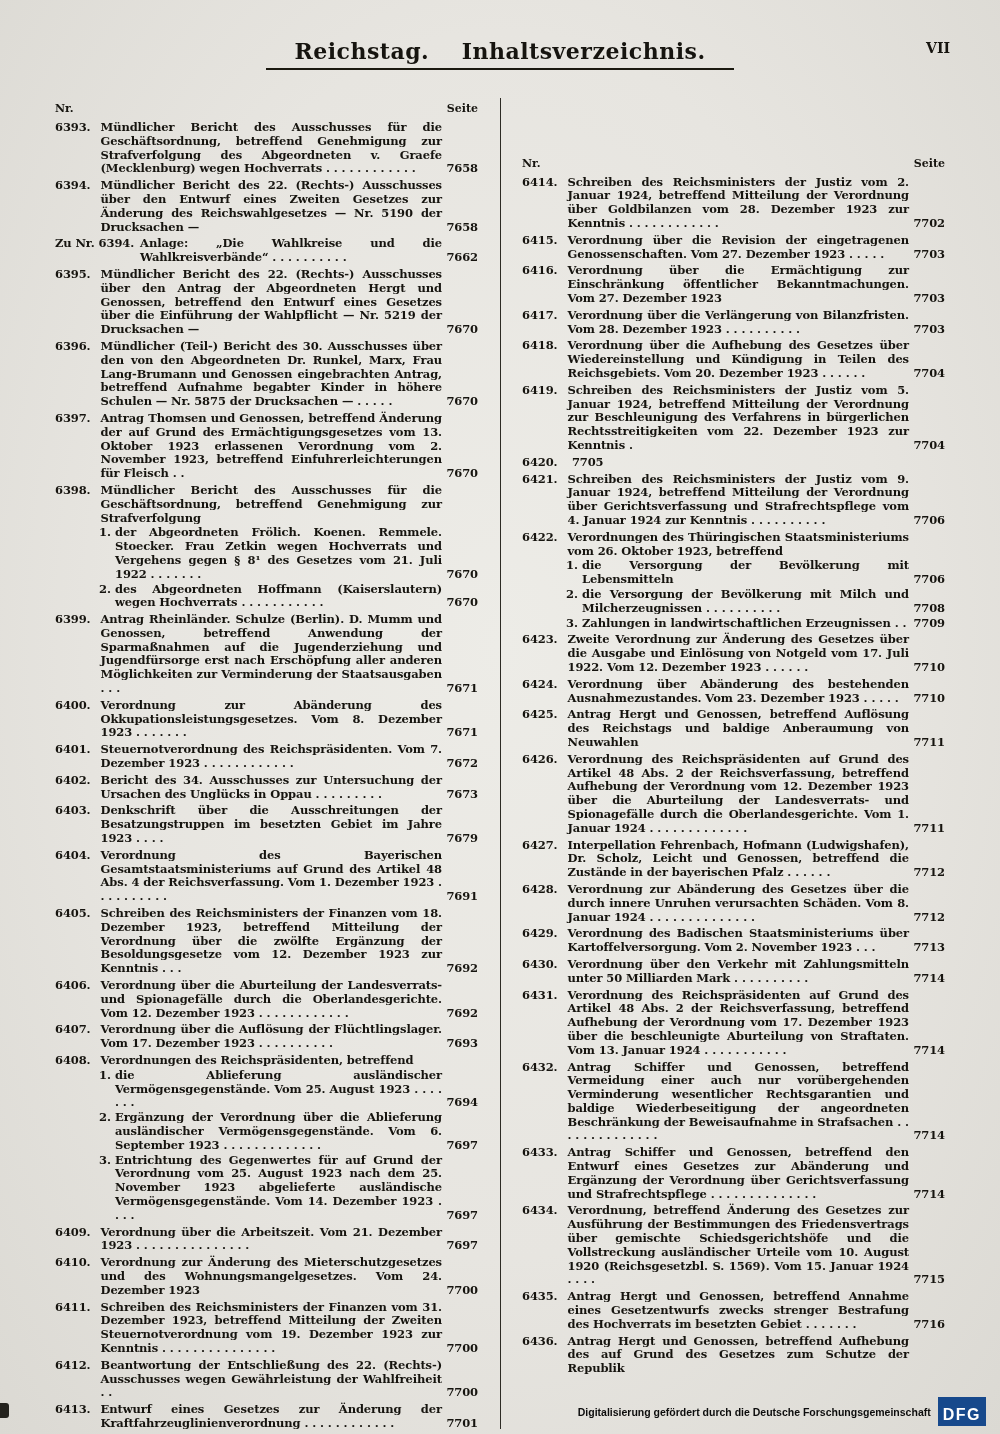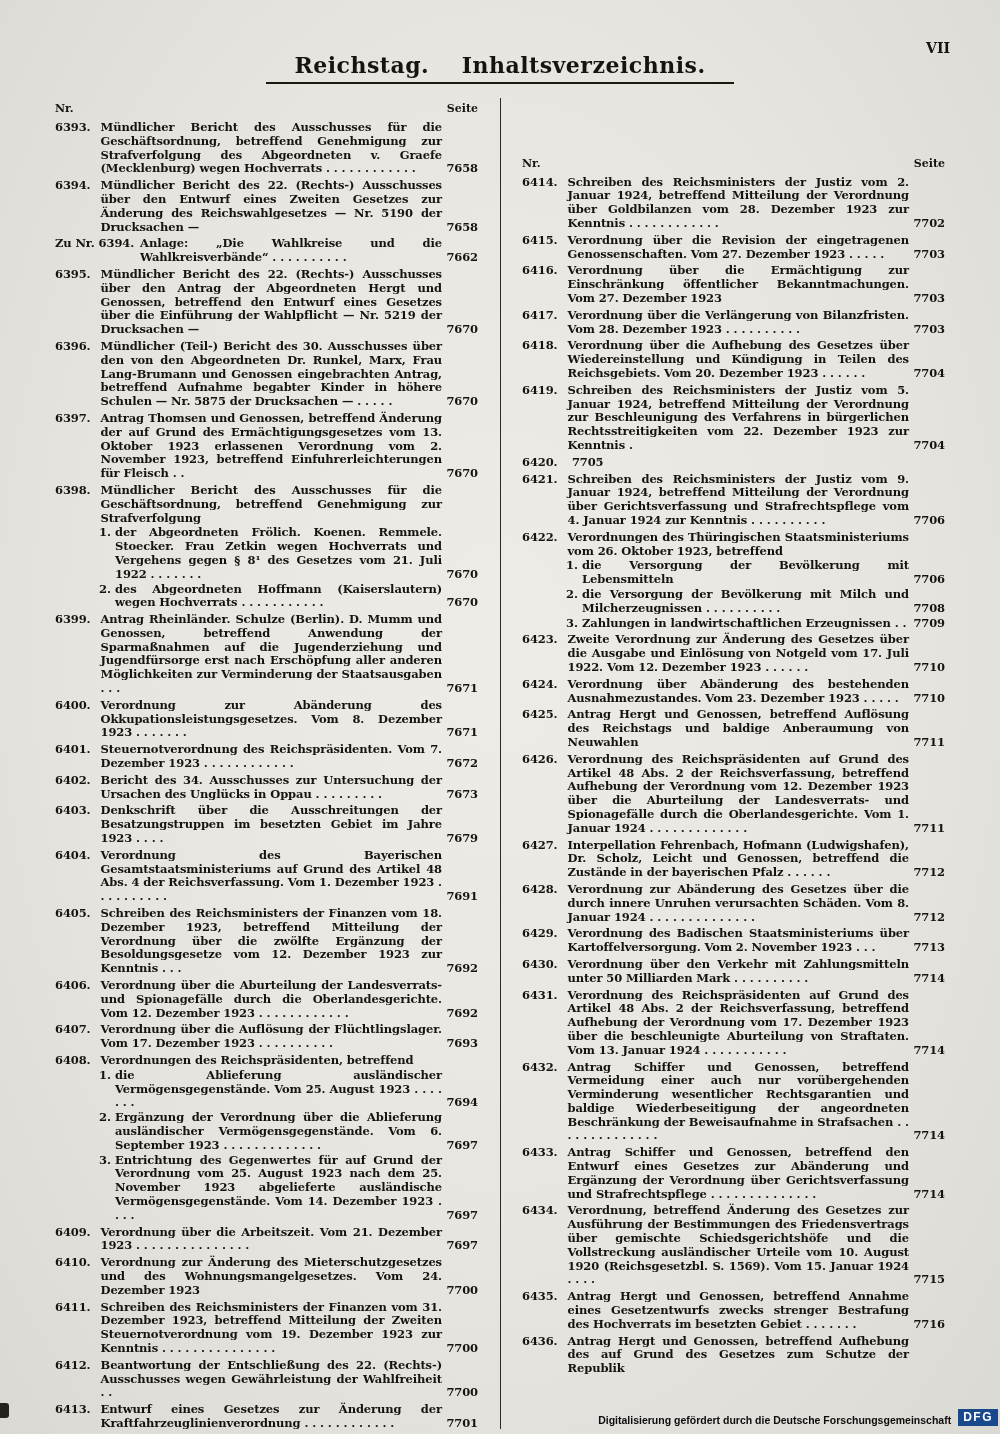"Reichstag. Inhaltsverzeichnis." .title { margin: 14px auto -> 0 auto }
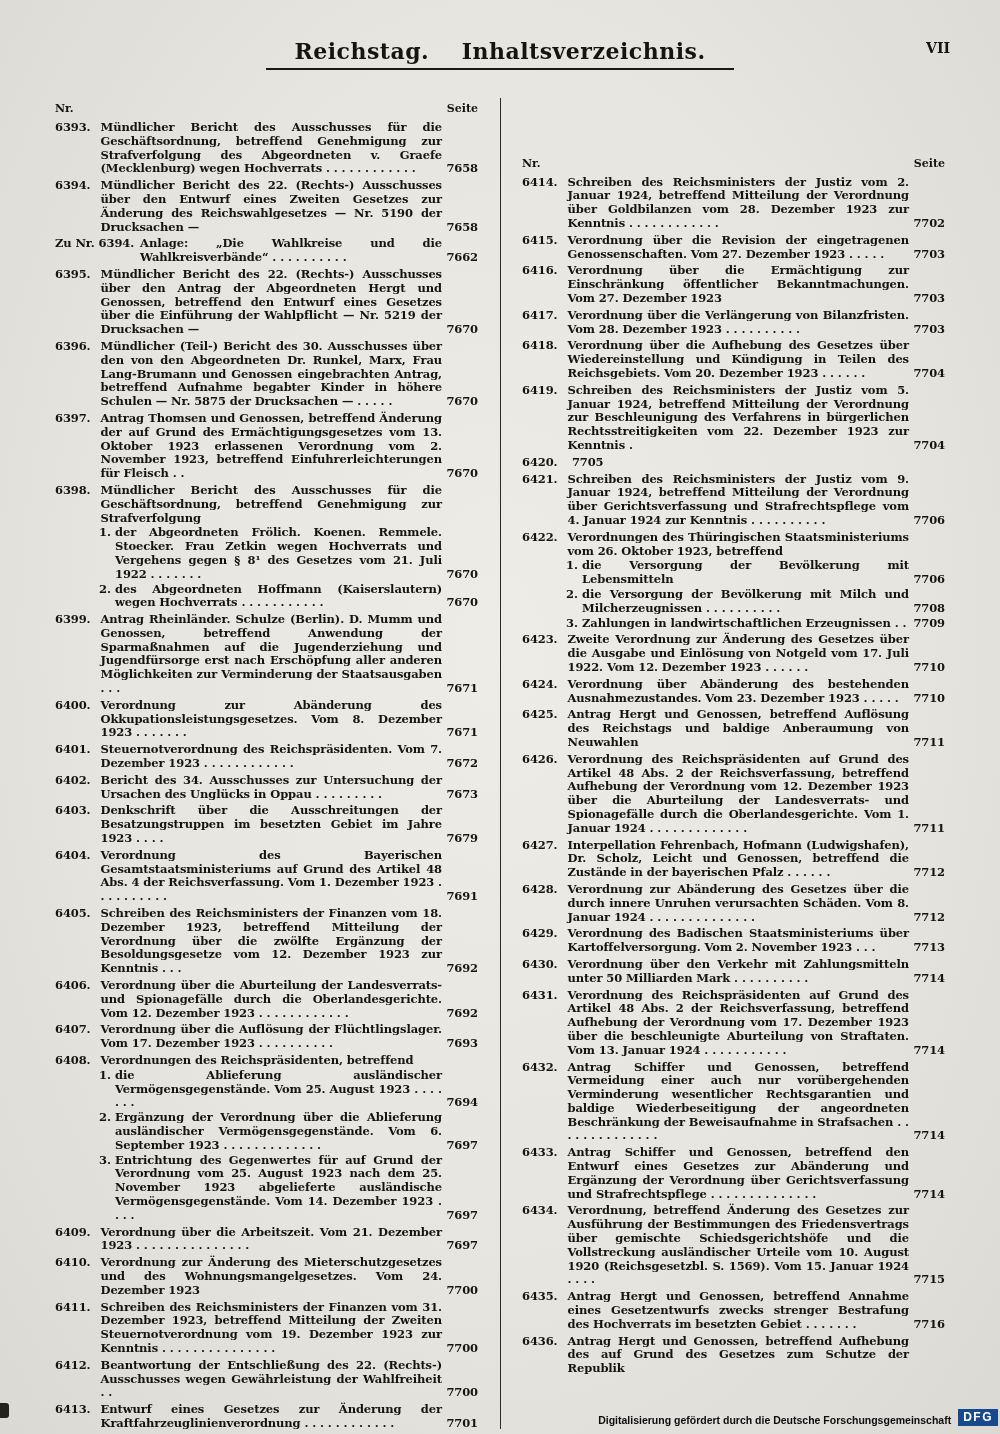"Digitalisierung gefördert durch die" .footer { align-items: flex-end -> center; right: 2px -> 14px }
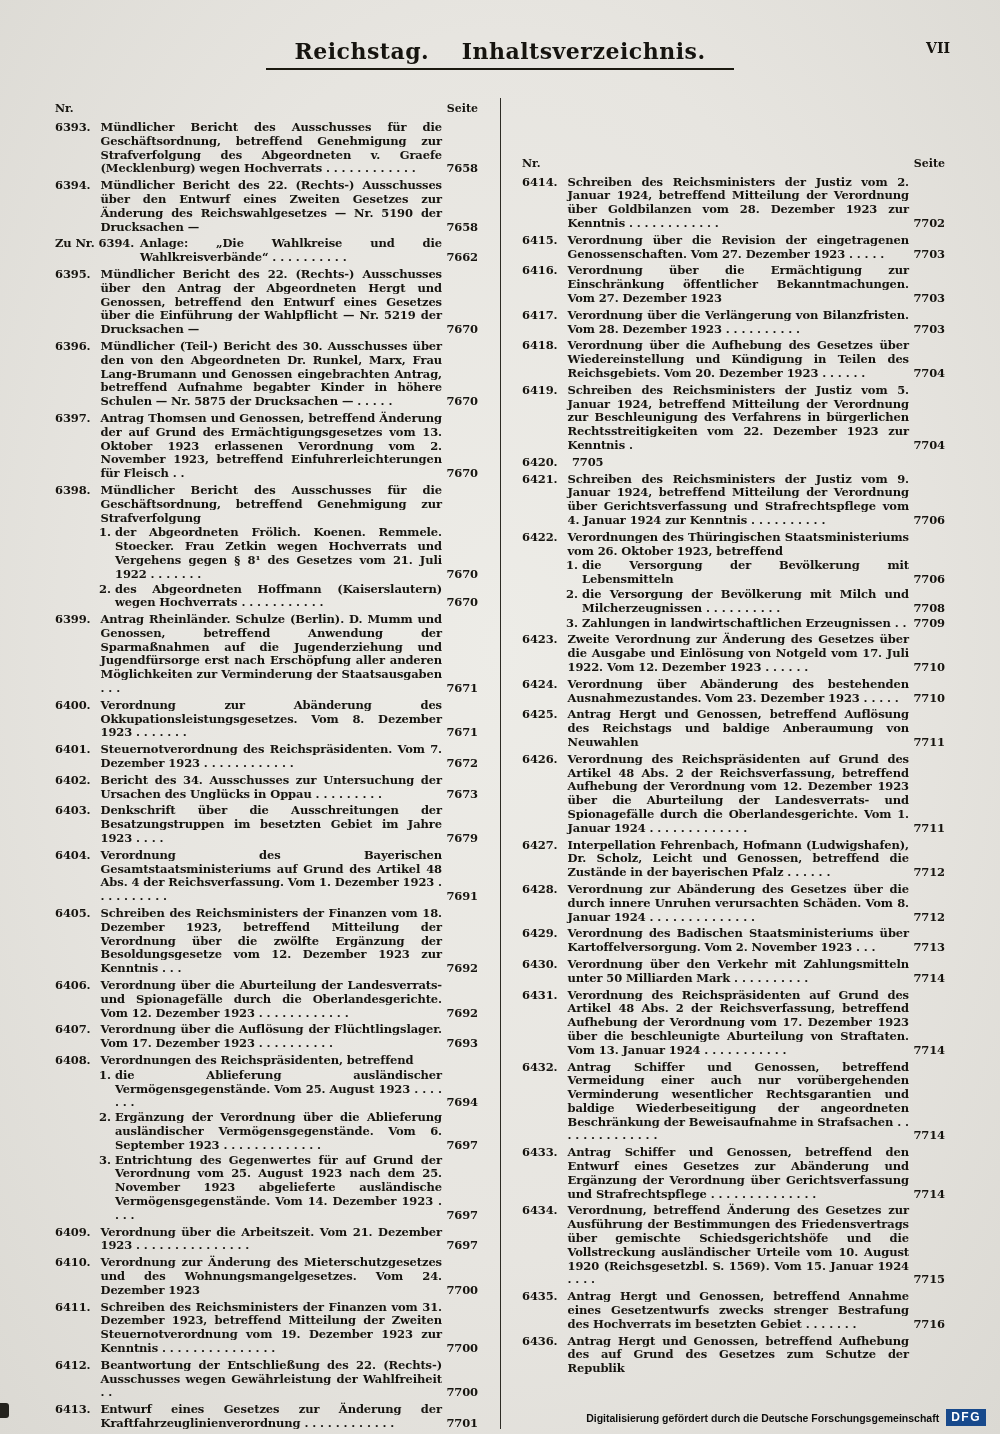"DFG" .dfg { font-size: 12px -> 16px; padding: 1px 5px 2px -> 9px 5px 2px }
